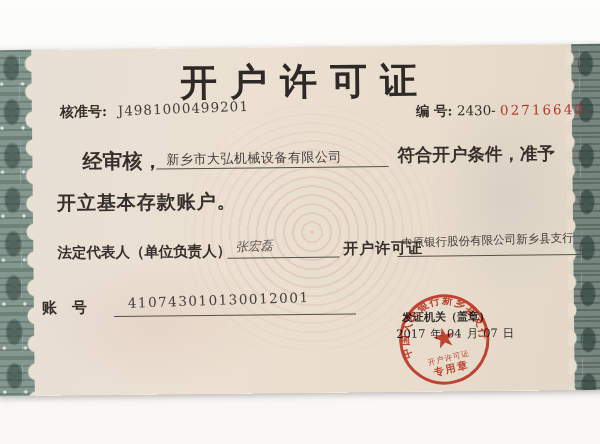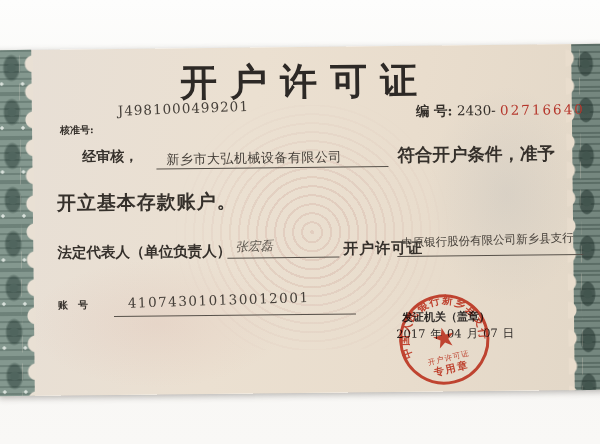"核准号:" div.txt { font-size: 10px -> 14px; top: 74px -> 54px }
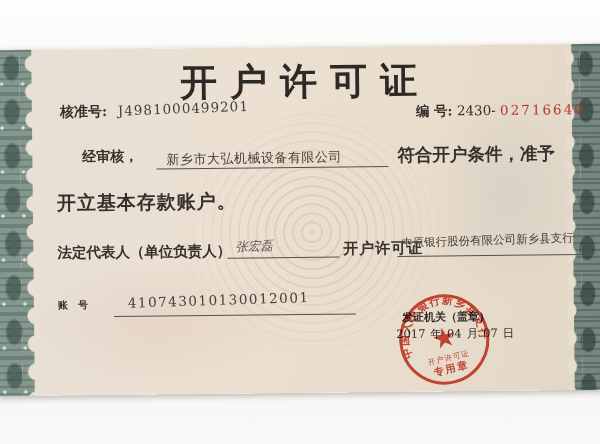"经审核，" div.txt { font-size: 14px -> 20px }
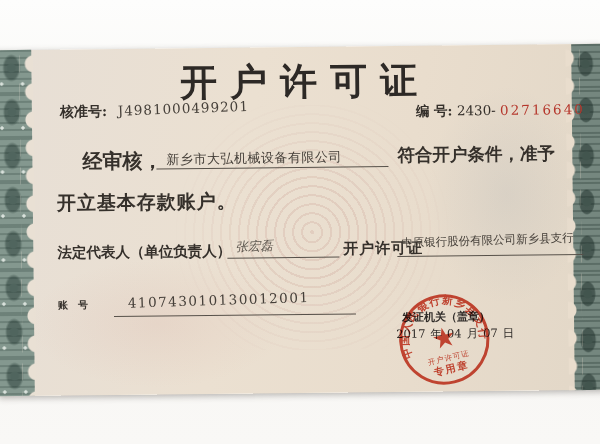"账 号" div.txt { font-size: 10px -> 15px; left: 60px -> 44px }
